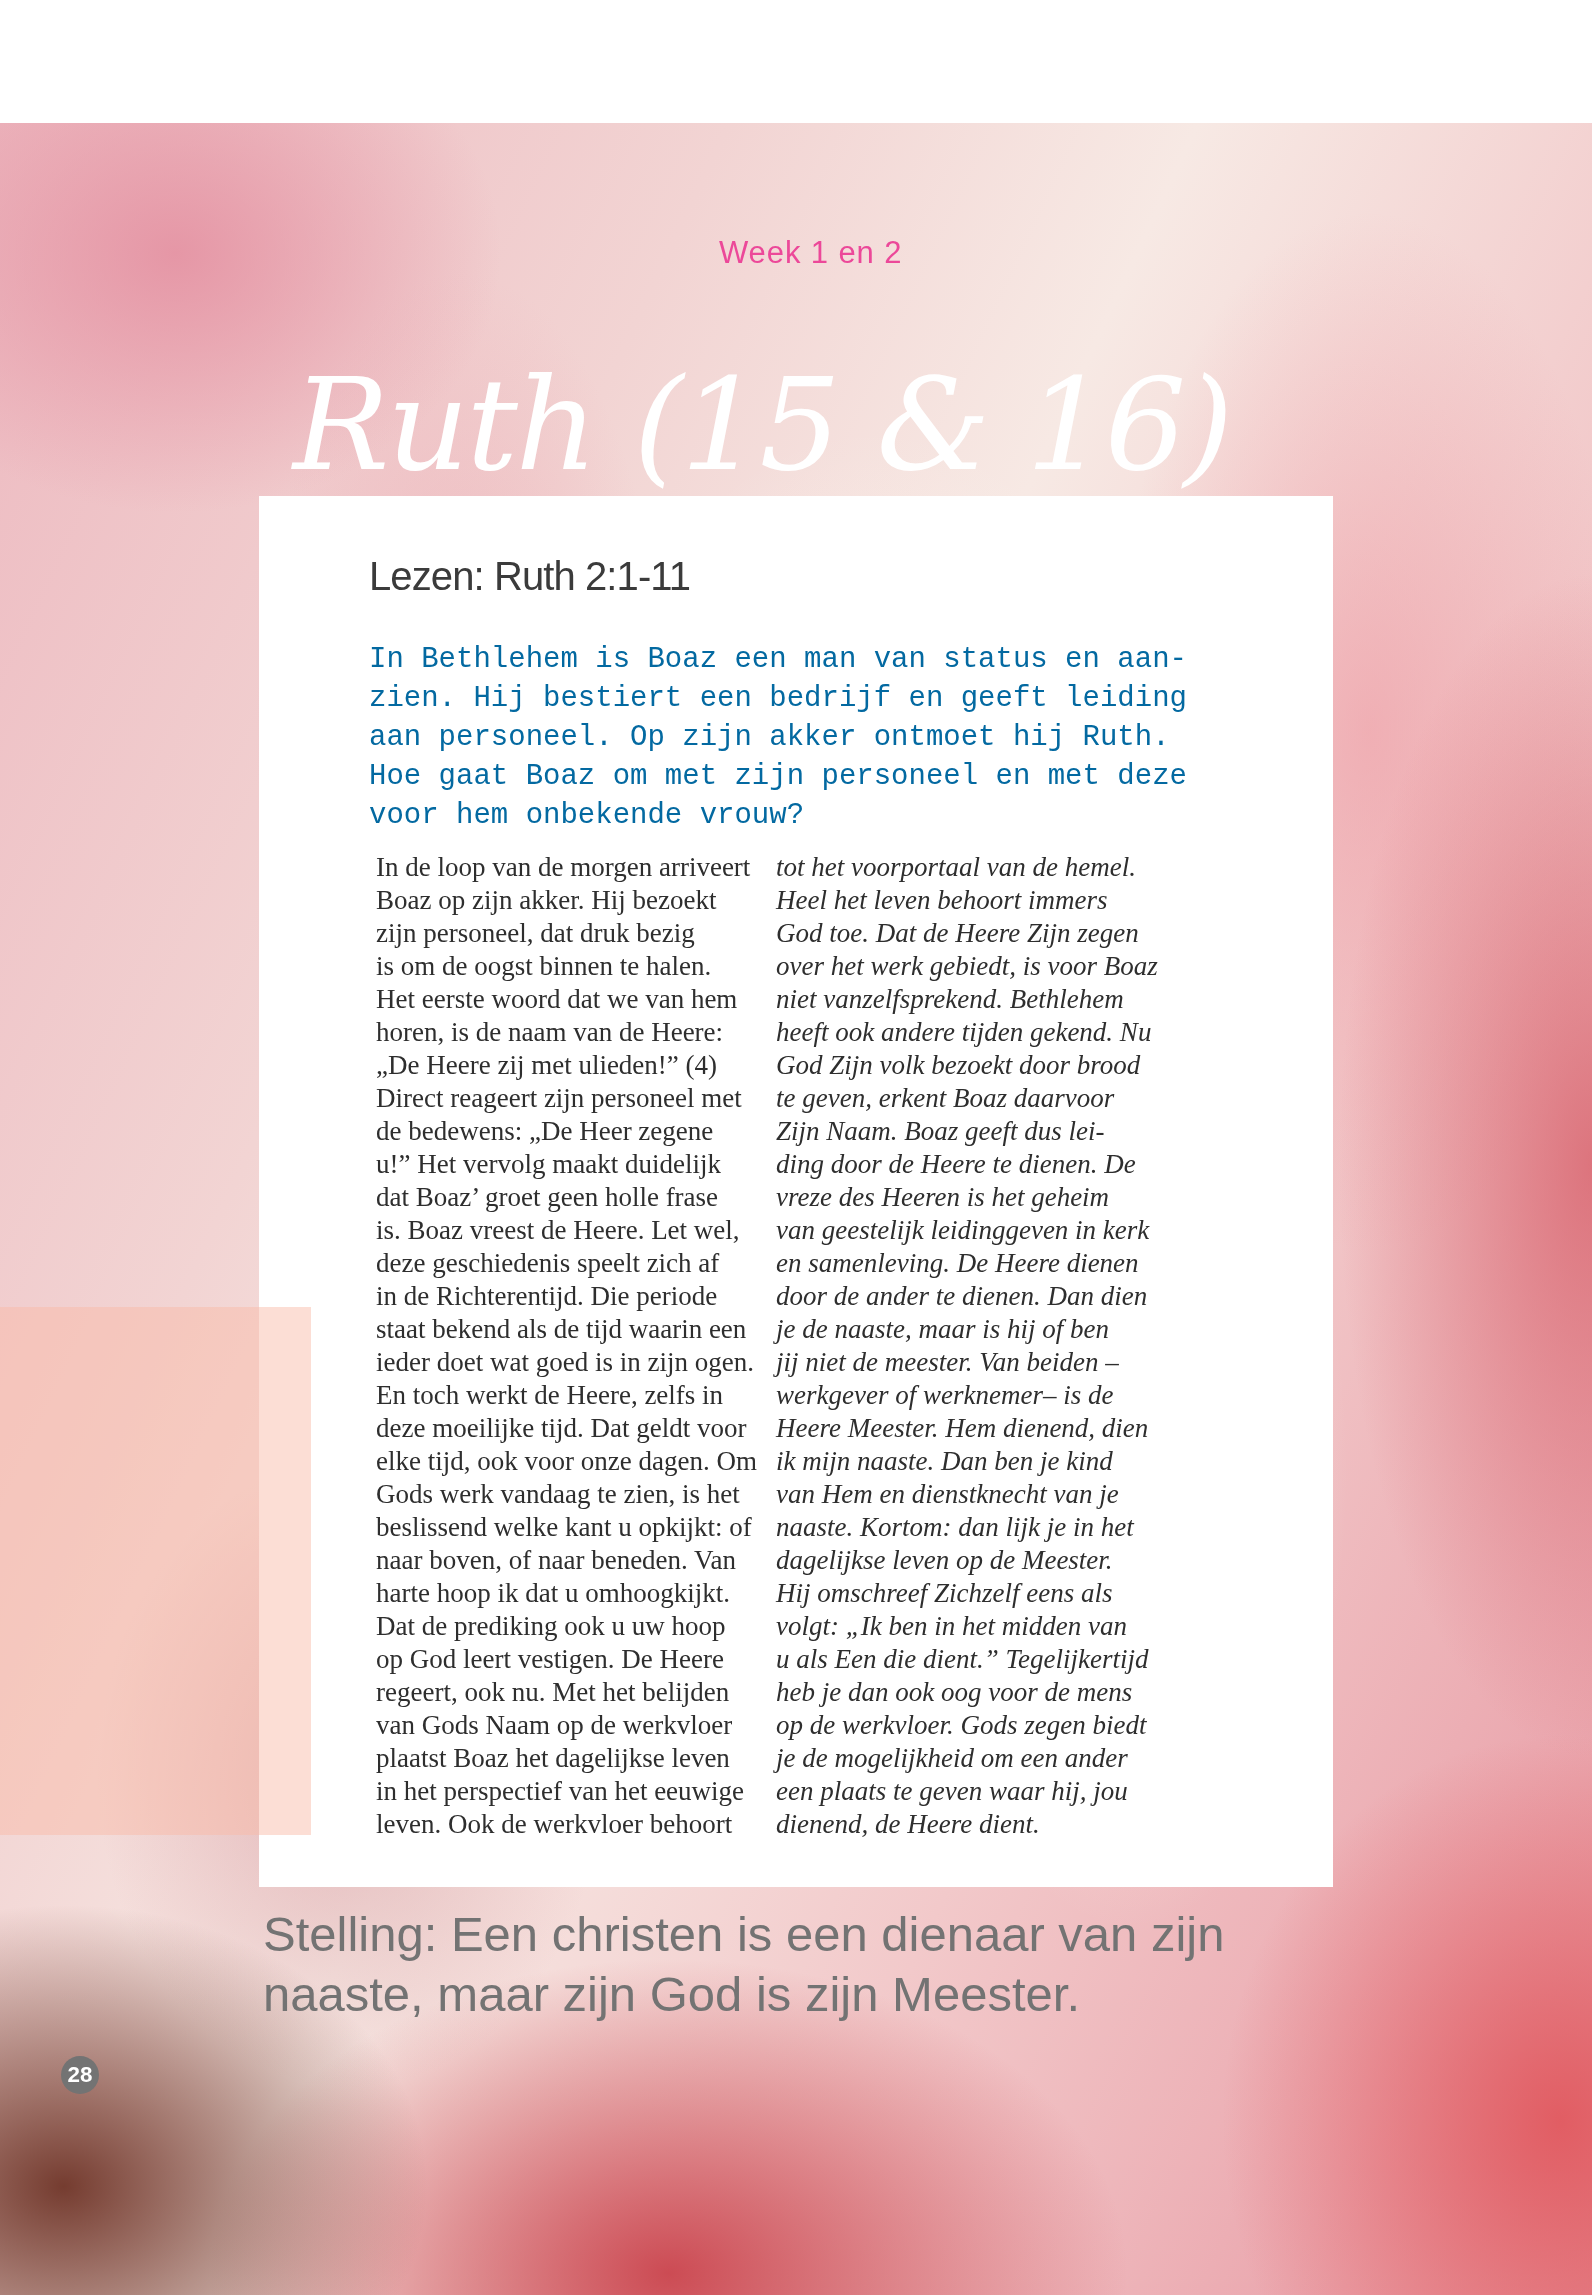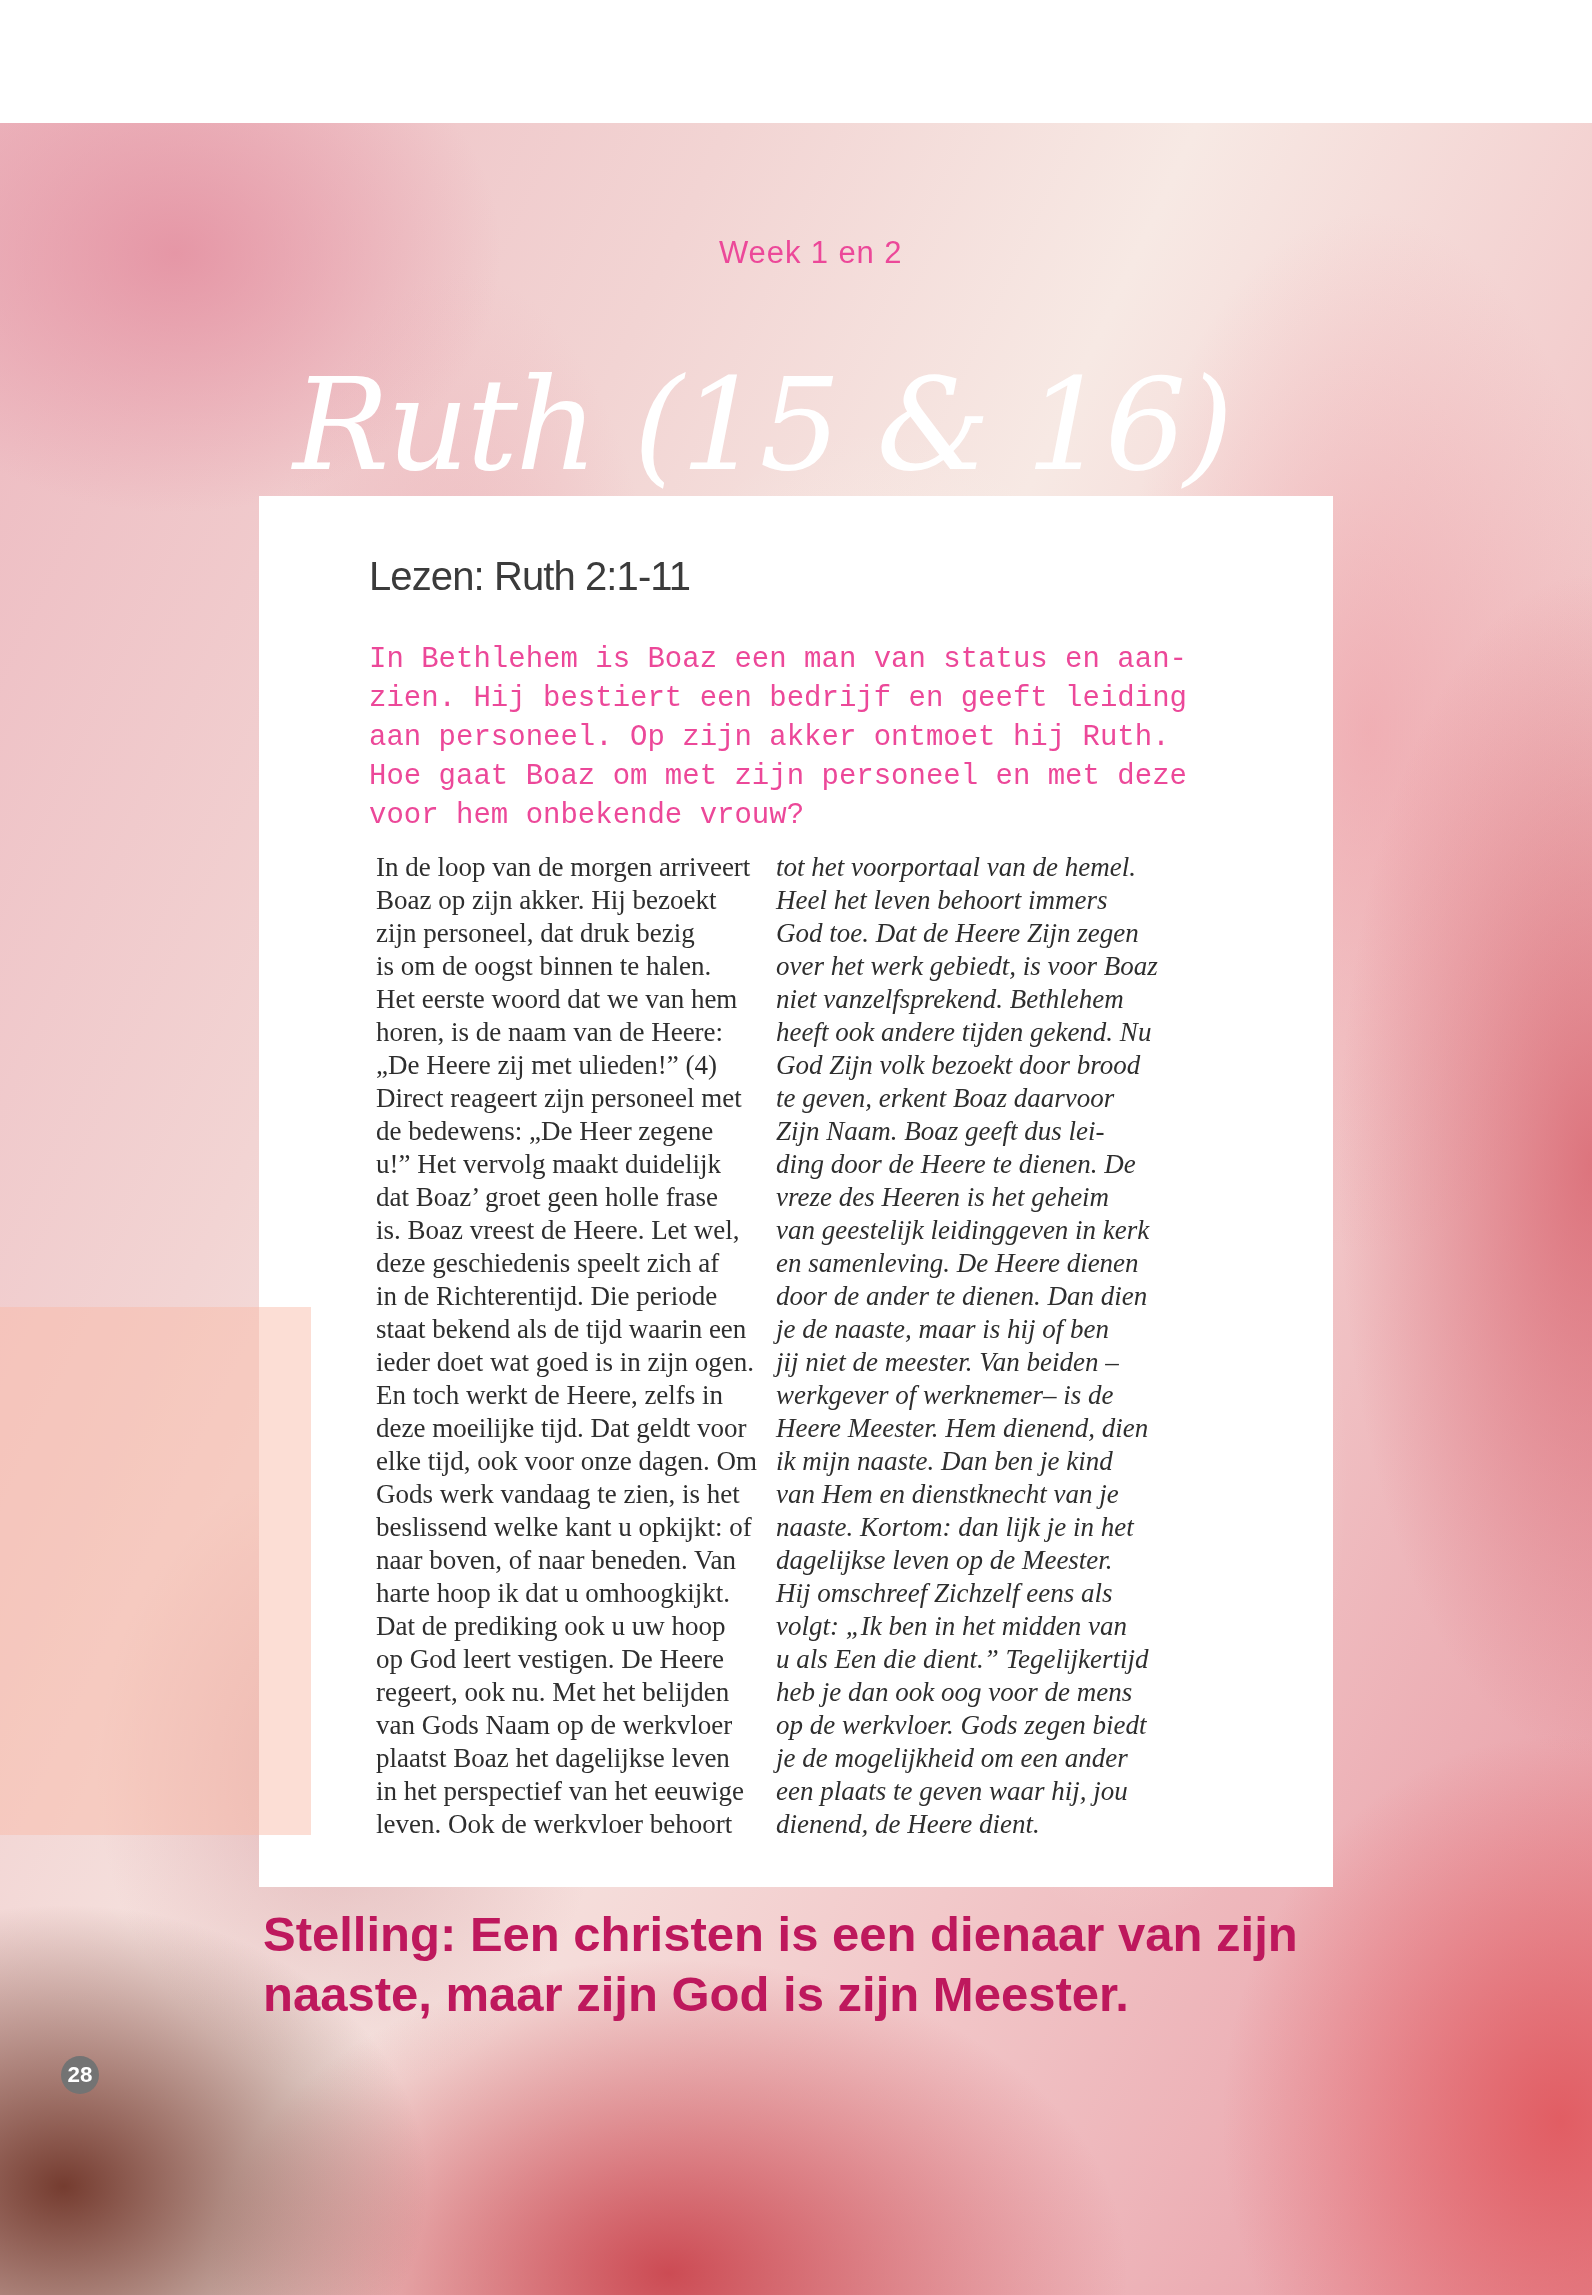"In Bethlehem is Boaz een" .intro { color: #ec4899 -> #0369a1 }
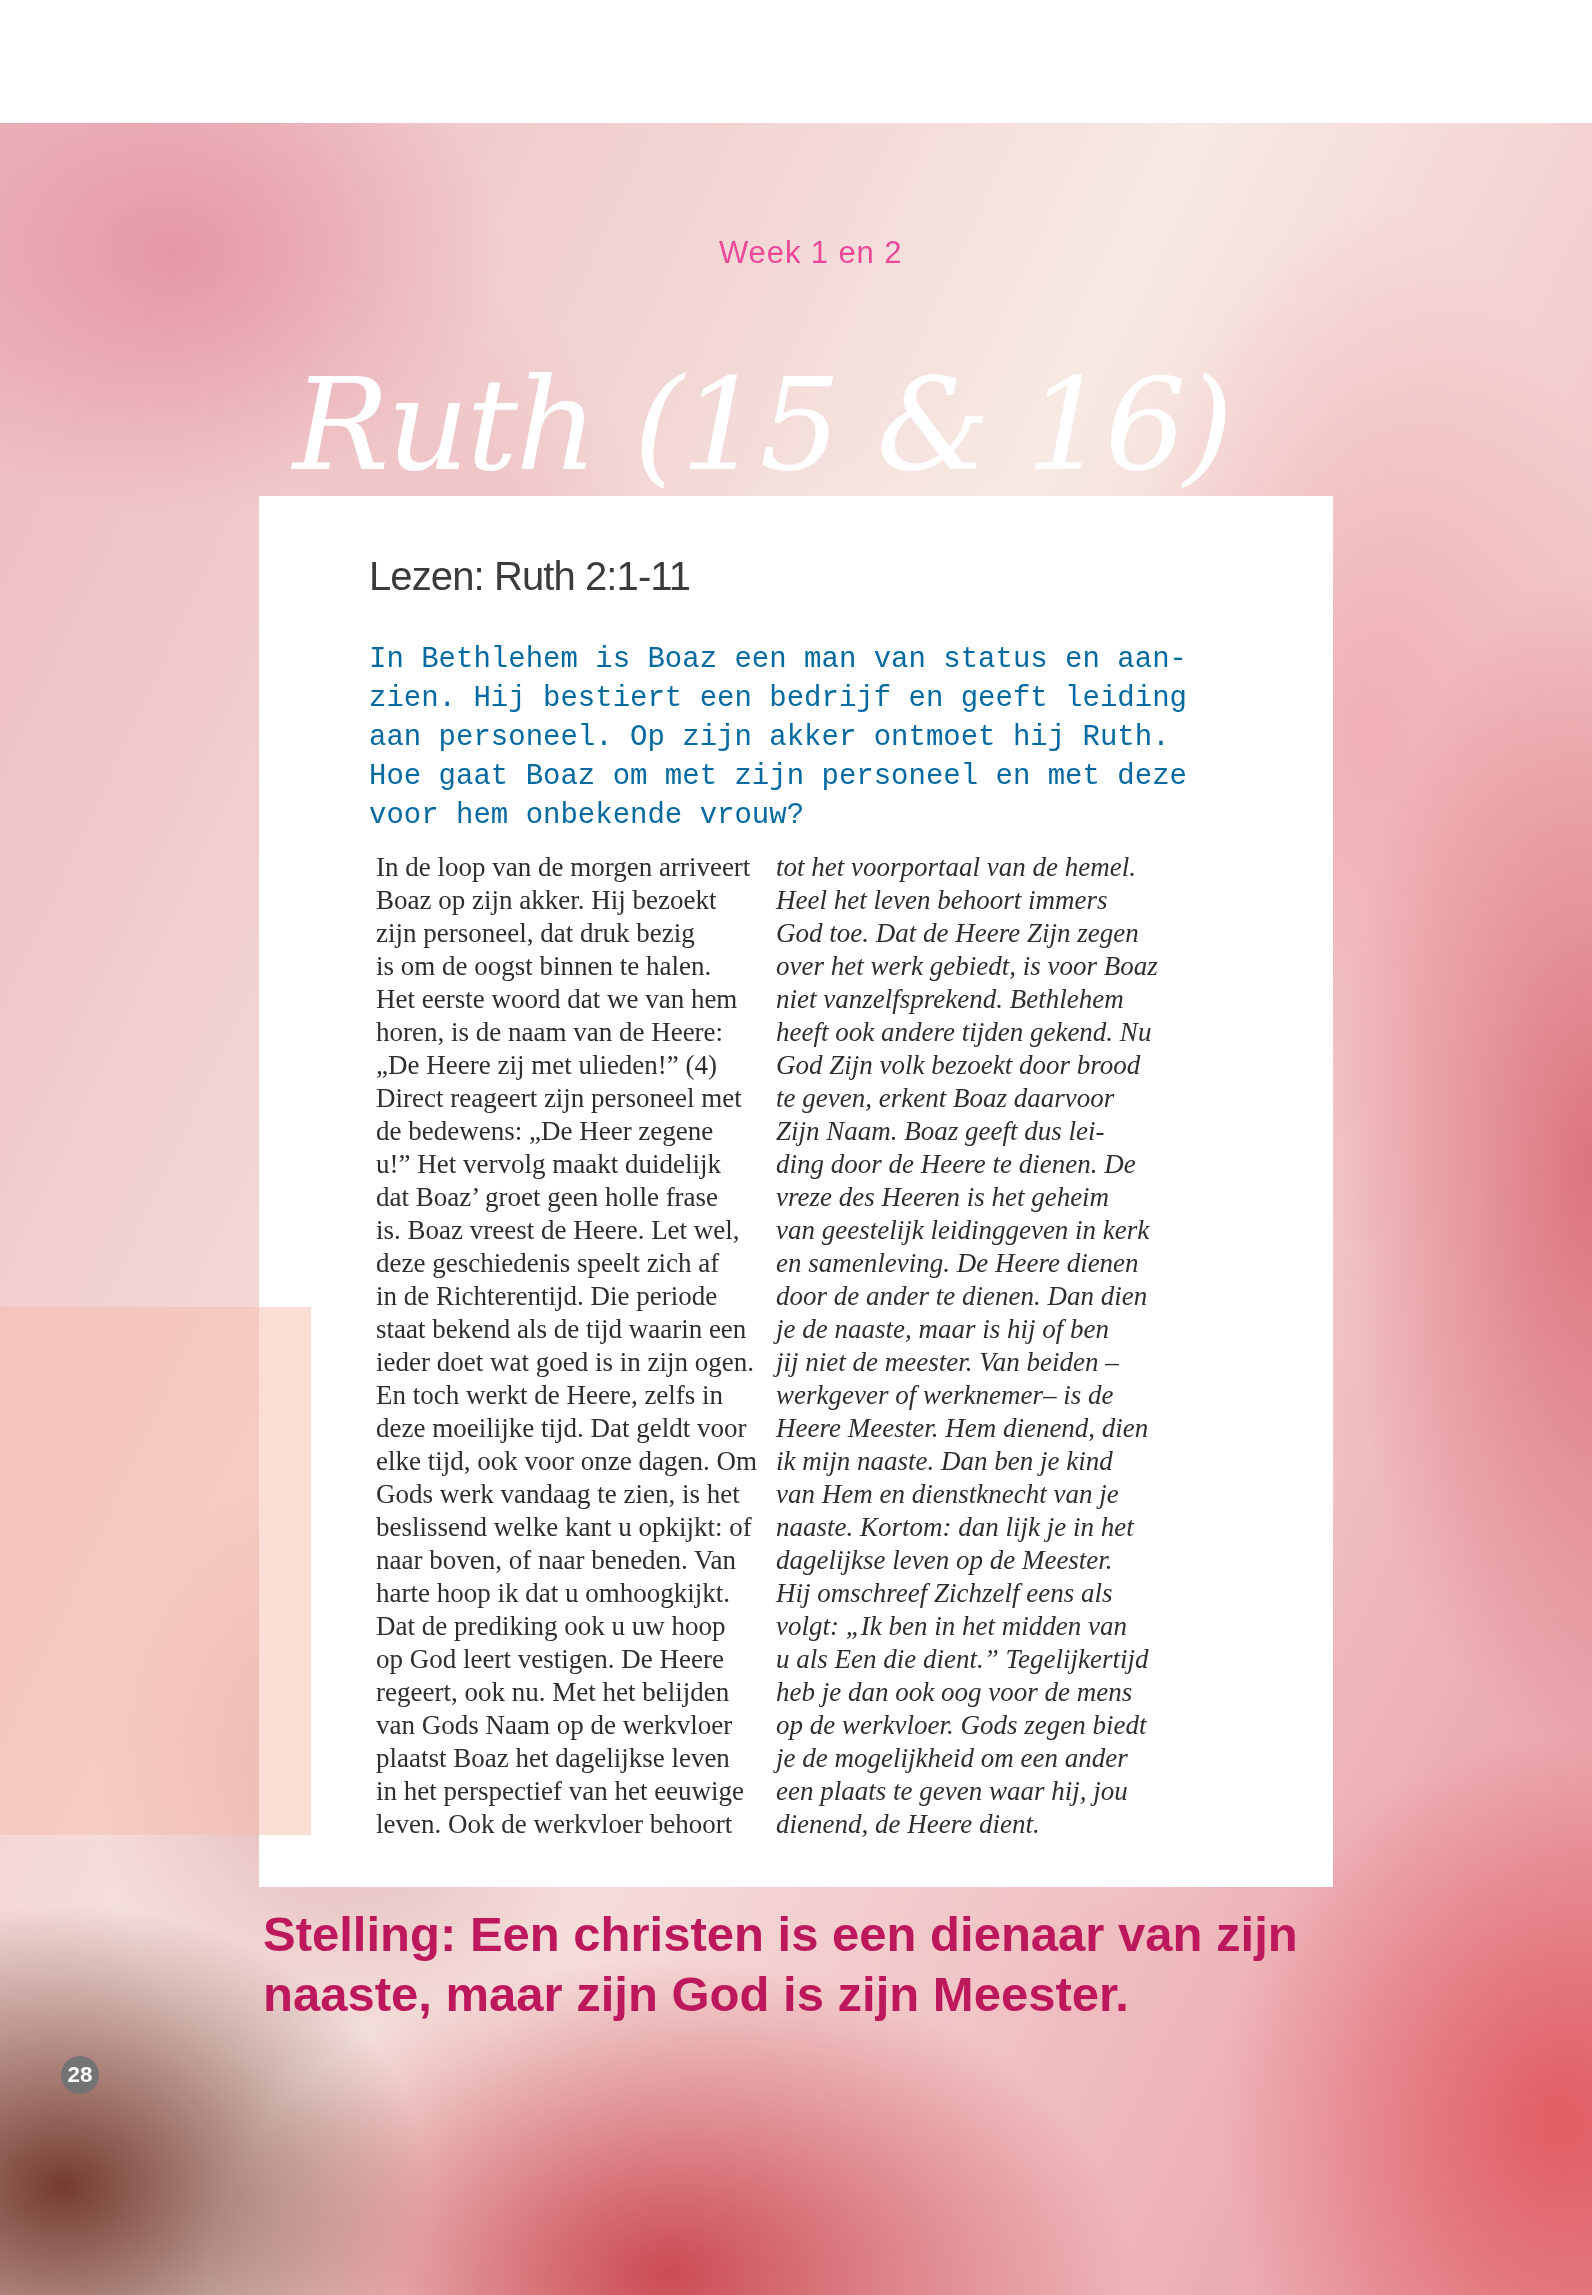"Stelling: Een christen is een" .statement { color: #be185d -> #737373; font-weight: 700 -> 400 }
